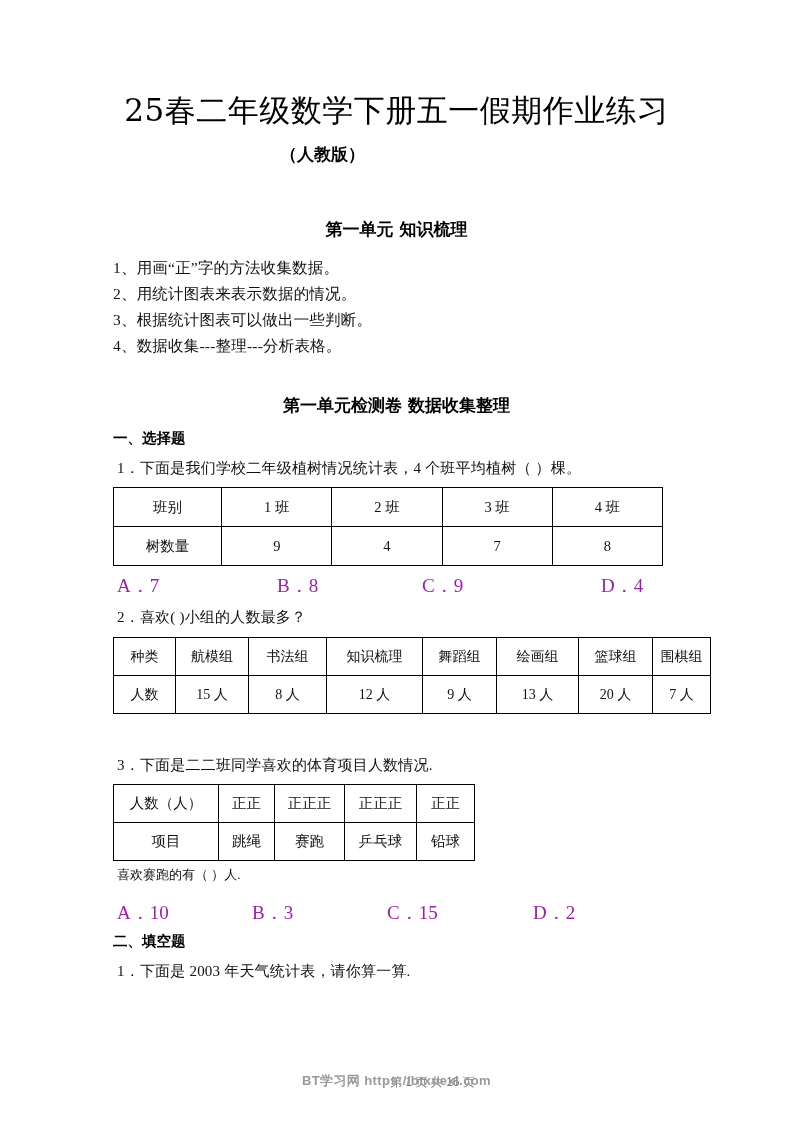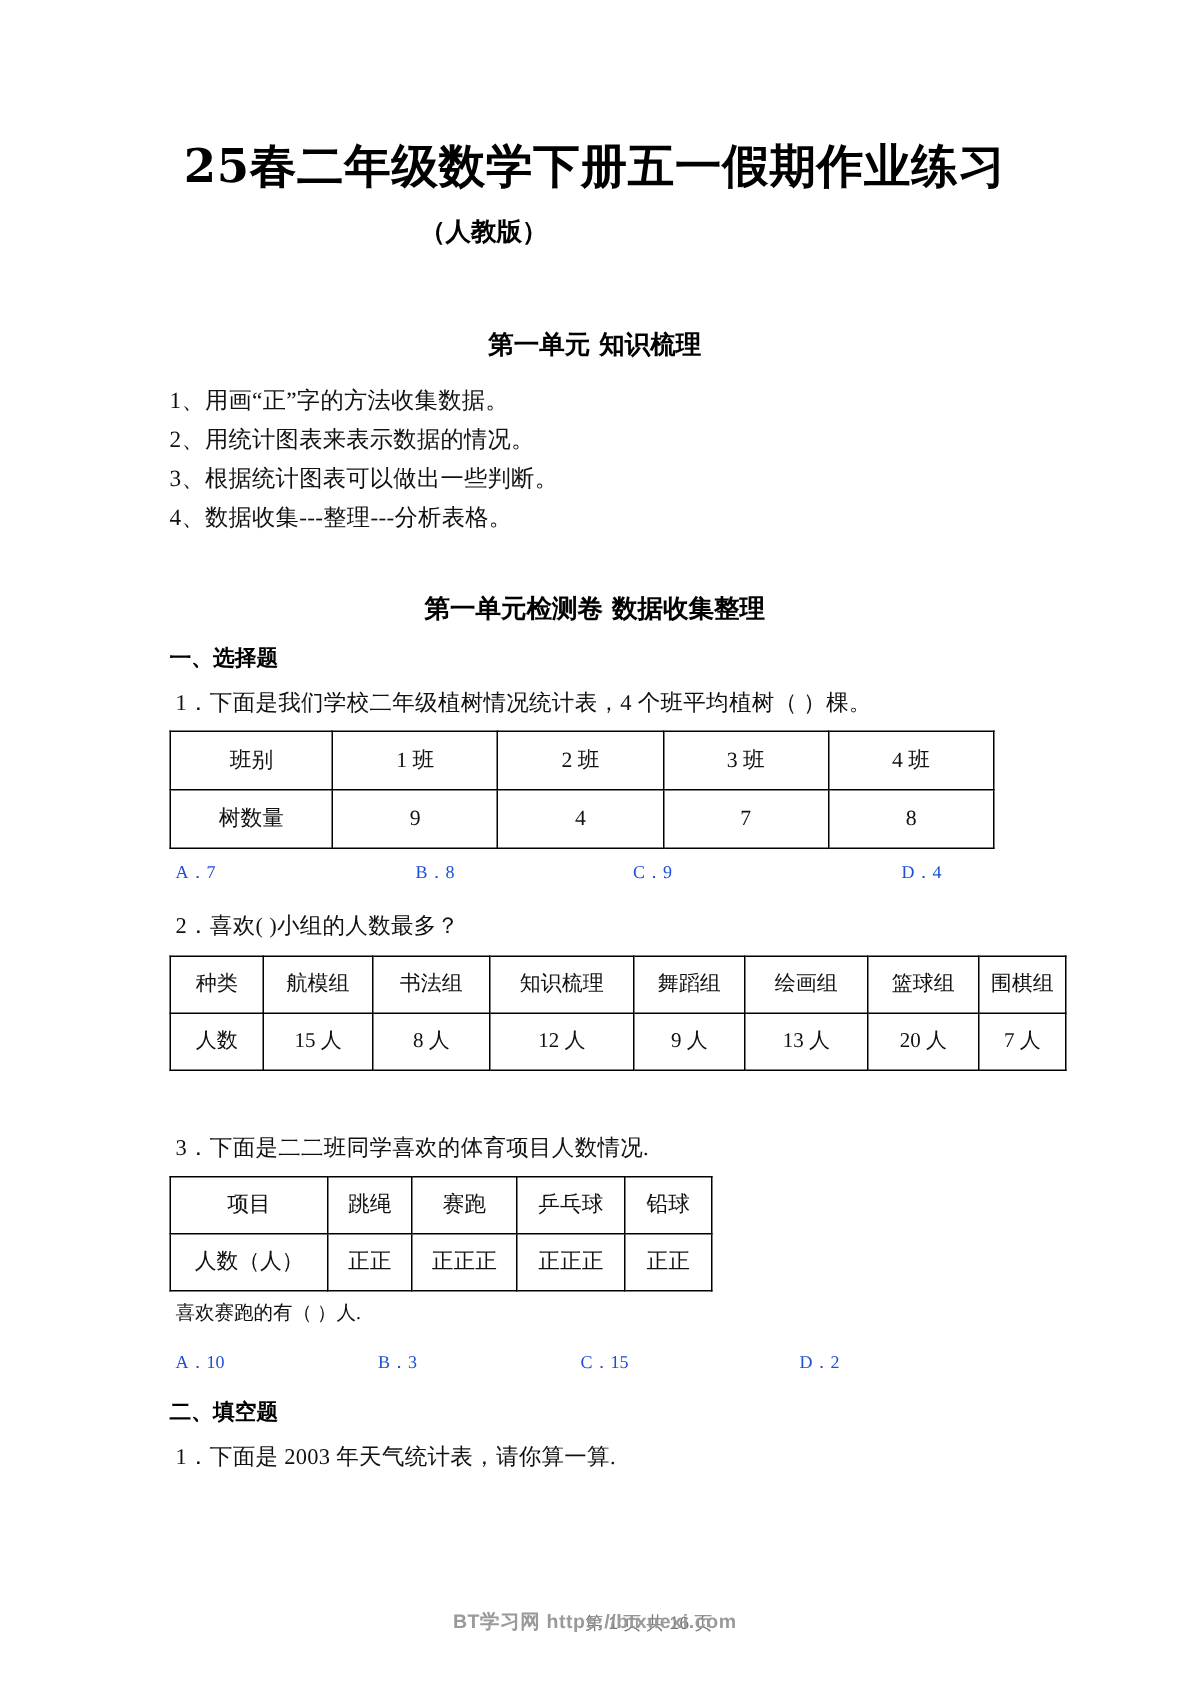"25春二年级数学下册五一假期作业练习" .doc-title { font-weight: 700 -> 400 }
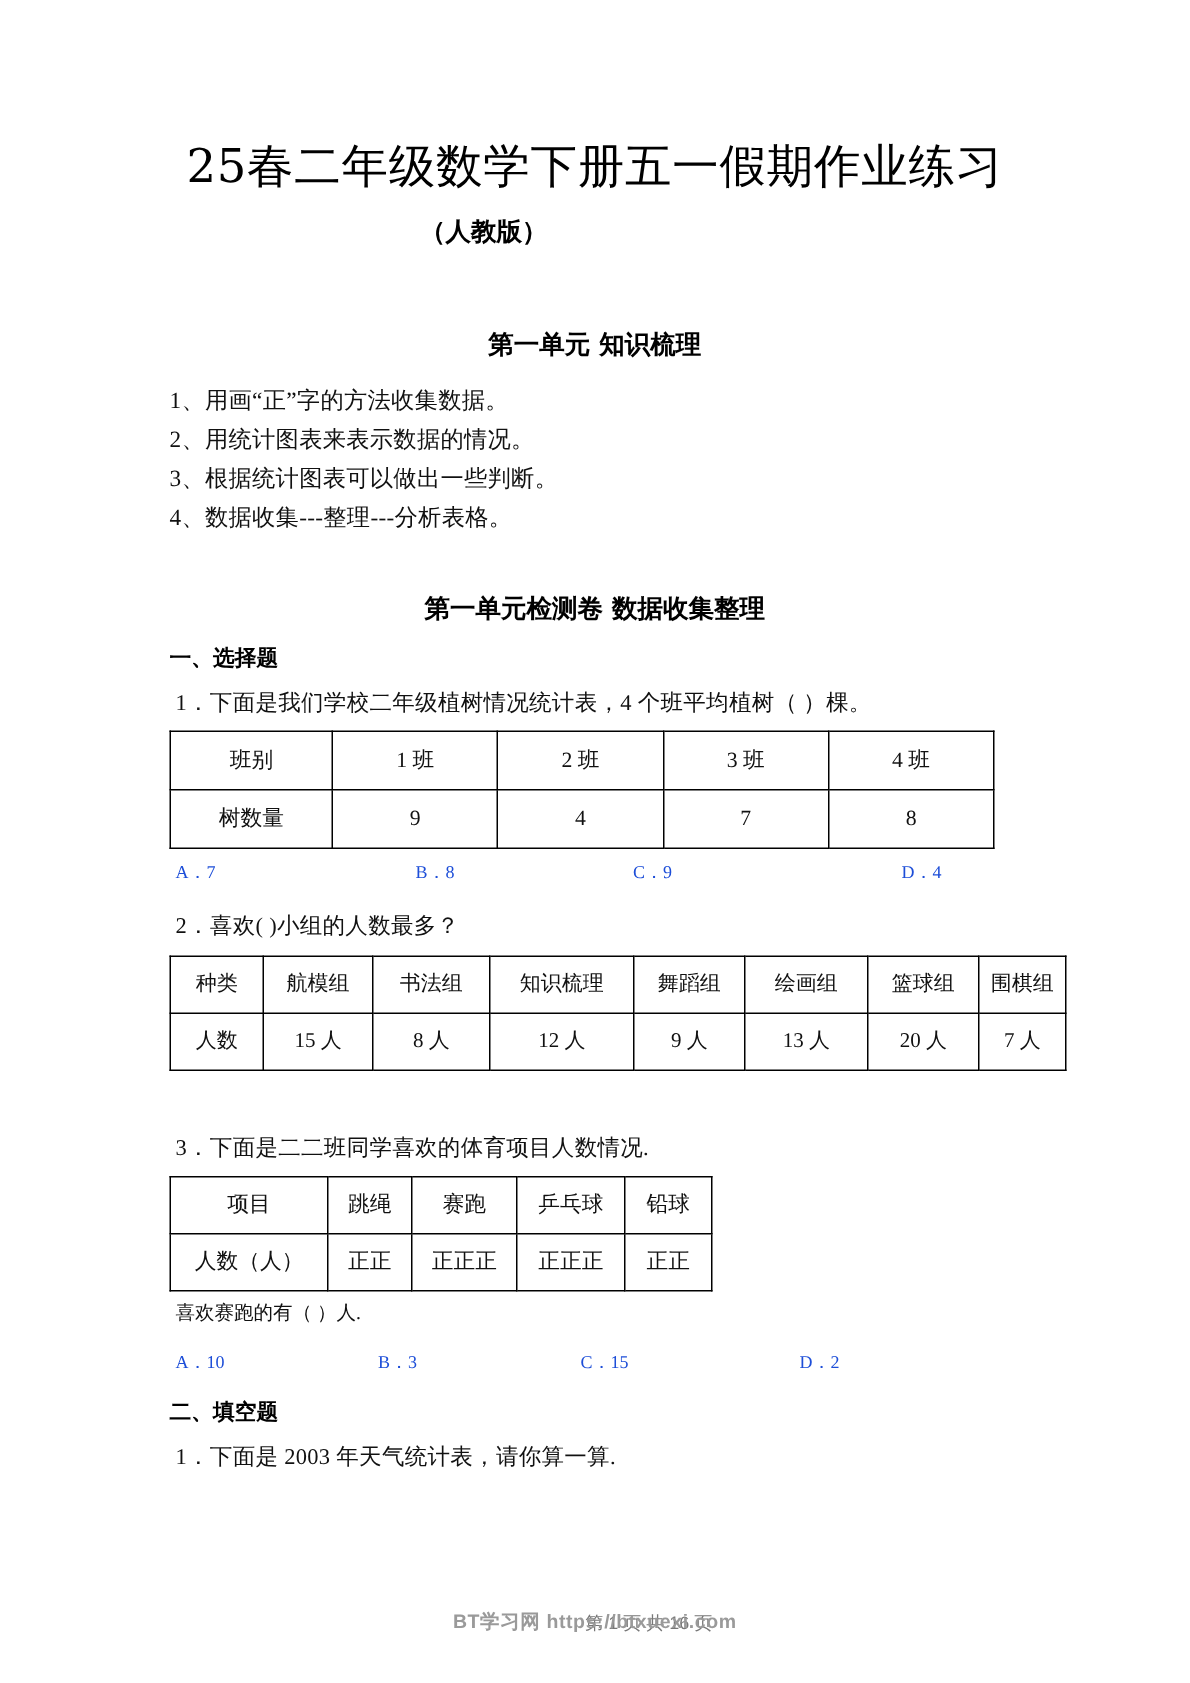"A．7" .options .opt { color: #1d4ed8 -> #a21caf; font-size: 12px -> 19px }
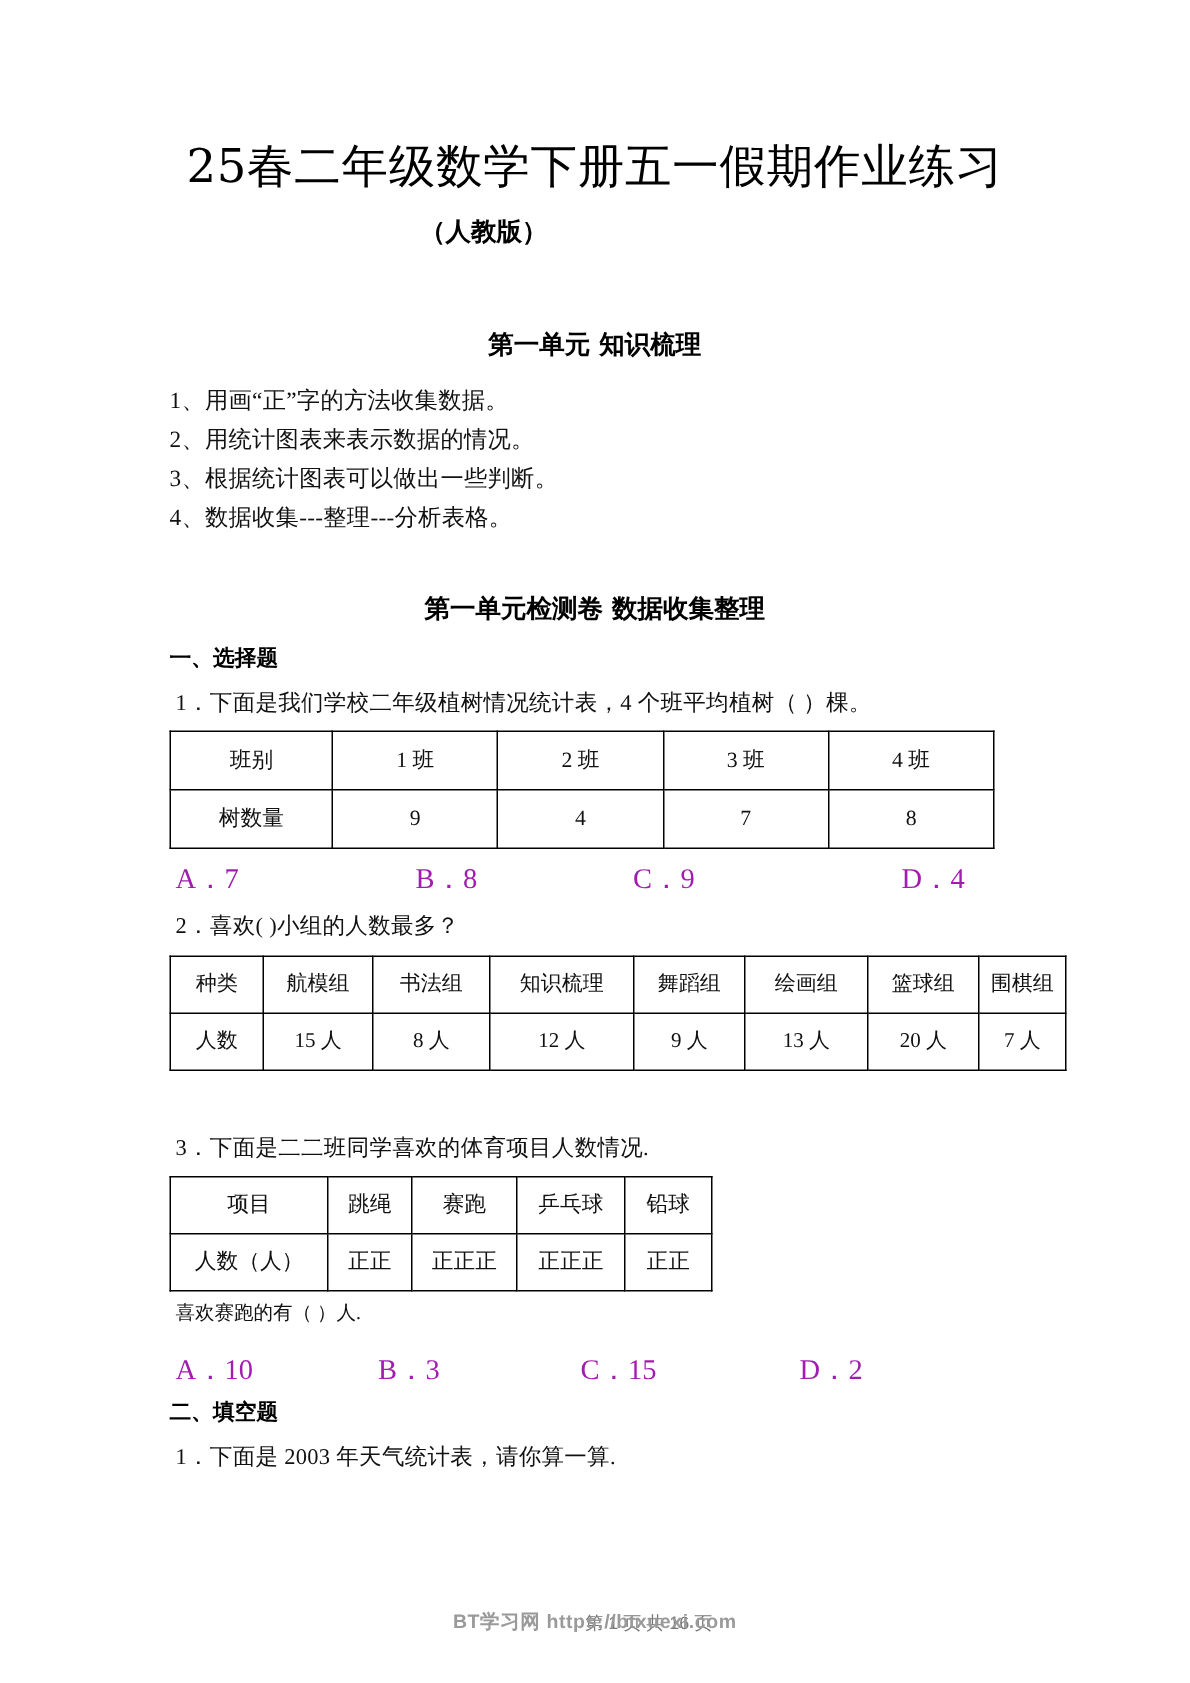"项目" tr { order: before "人数（人）" -> after "人数（人）" }
